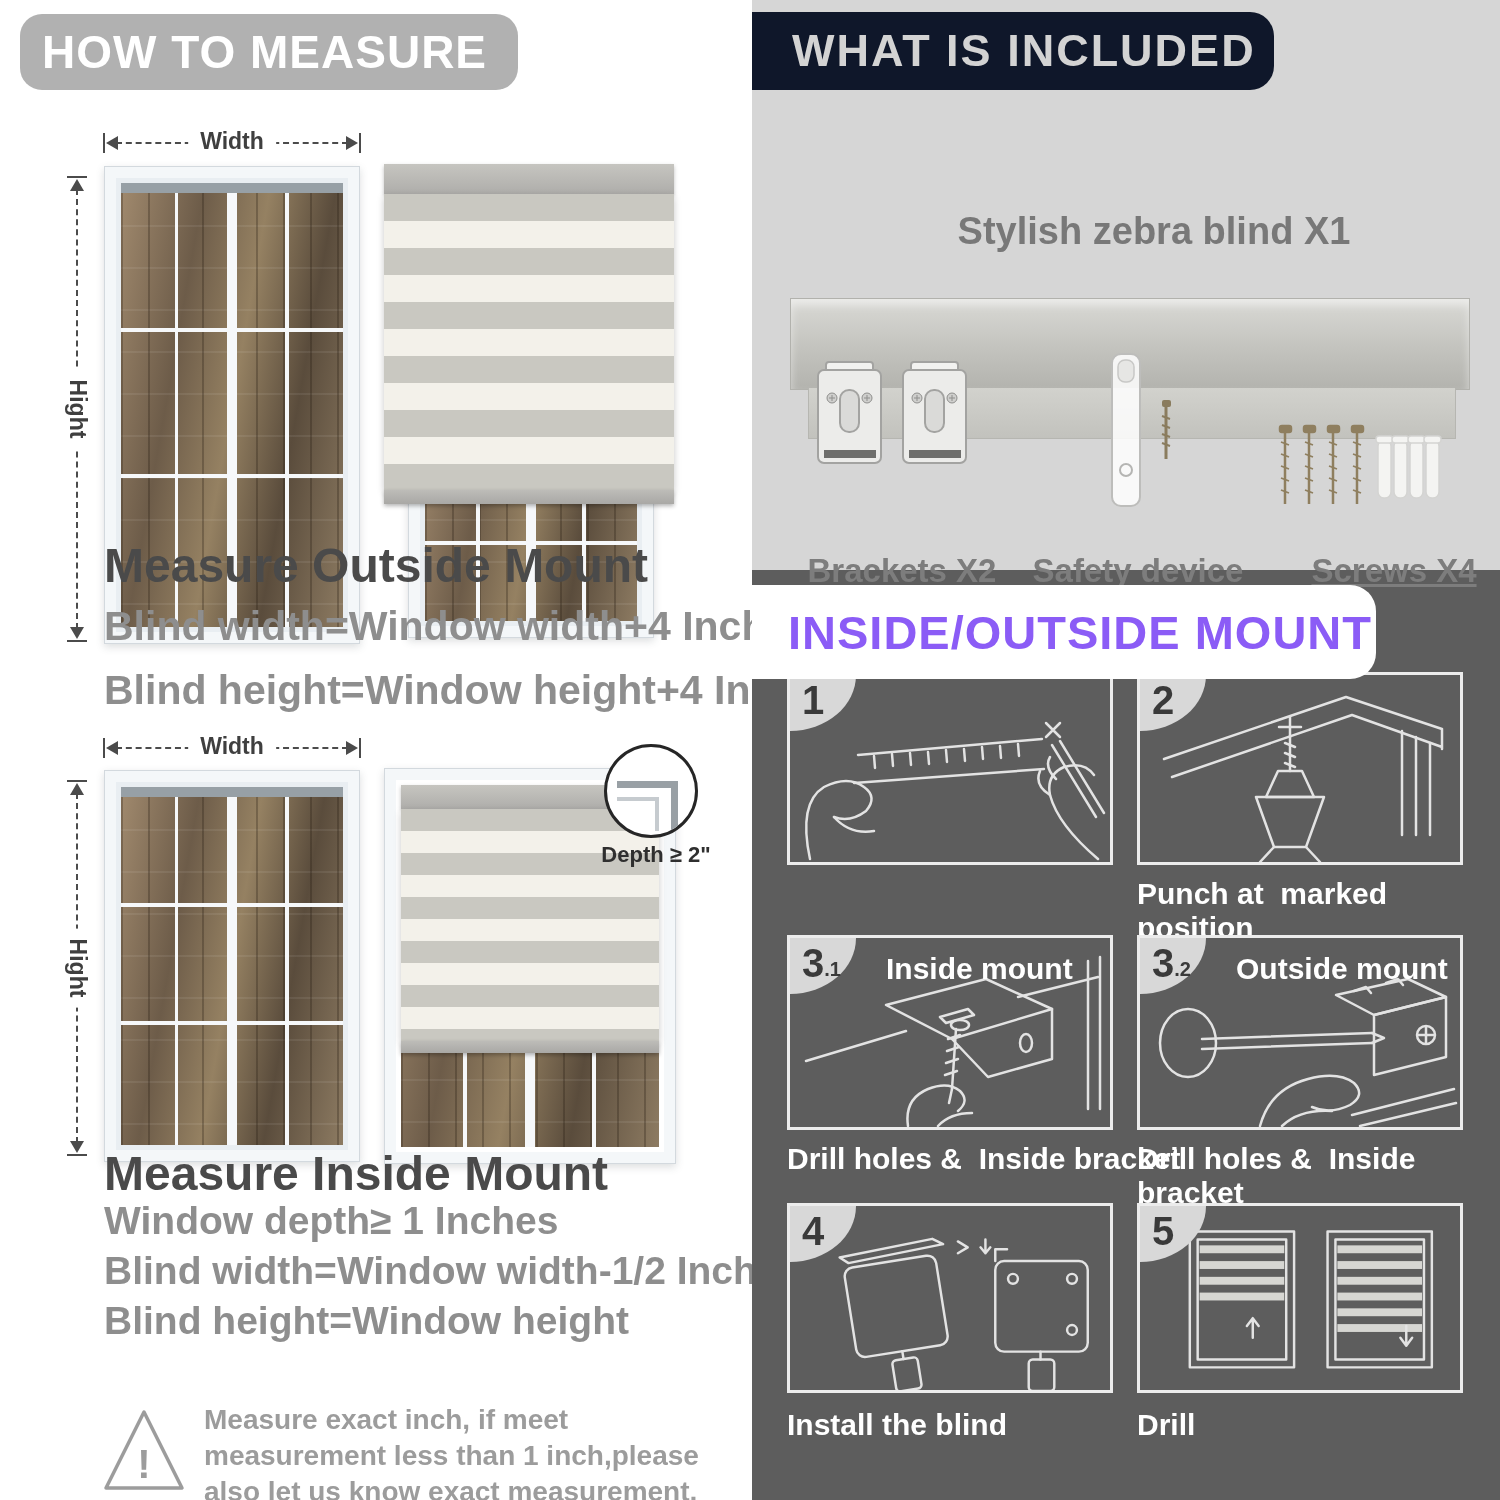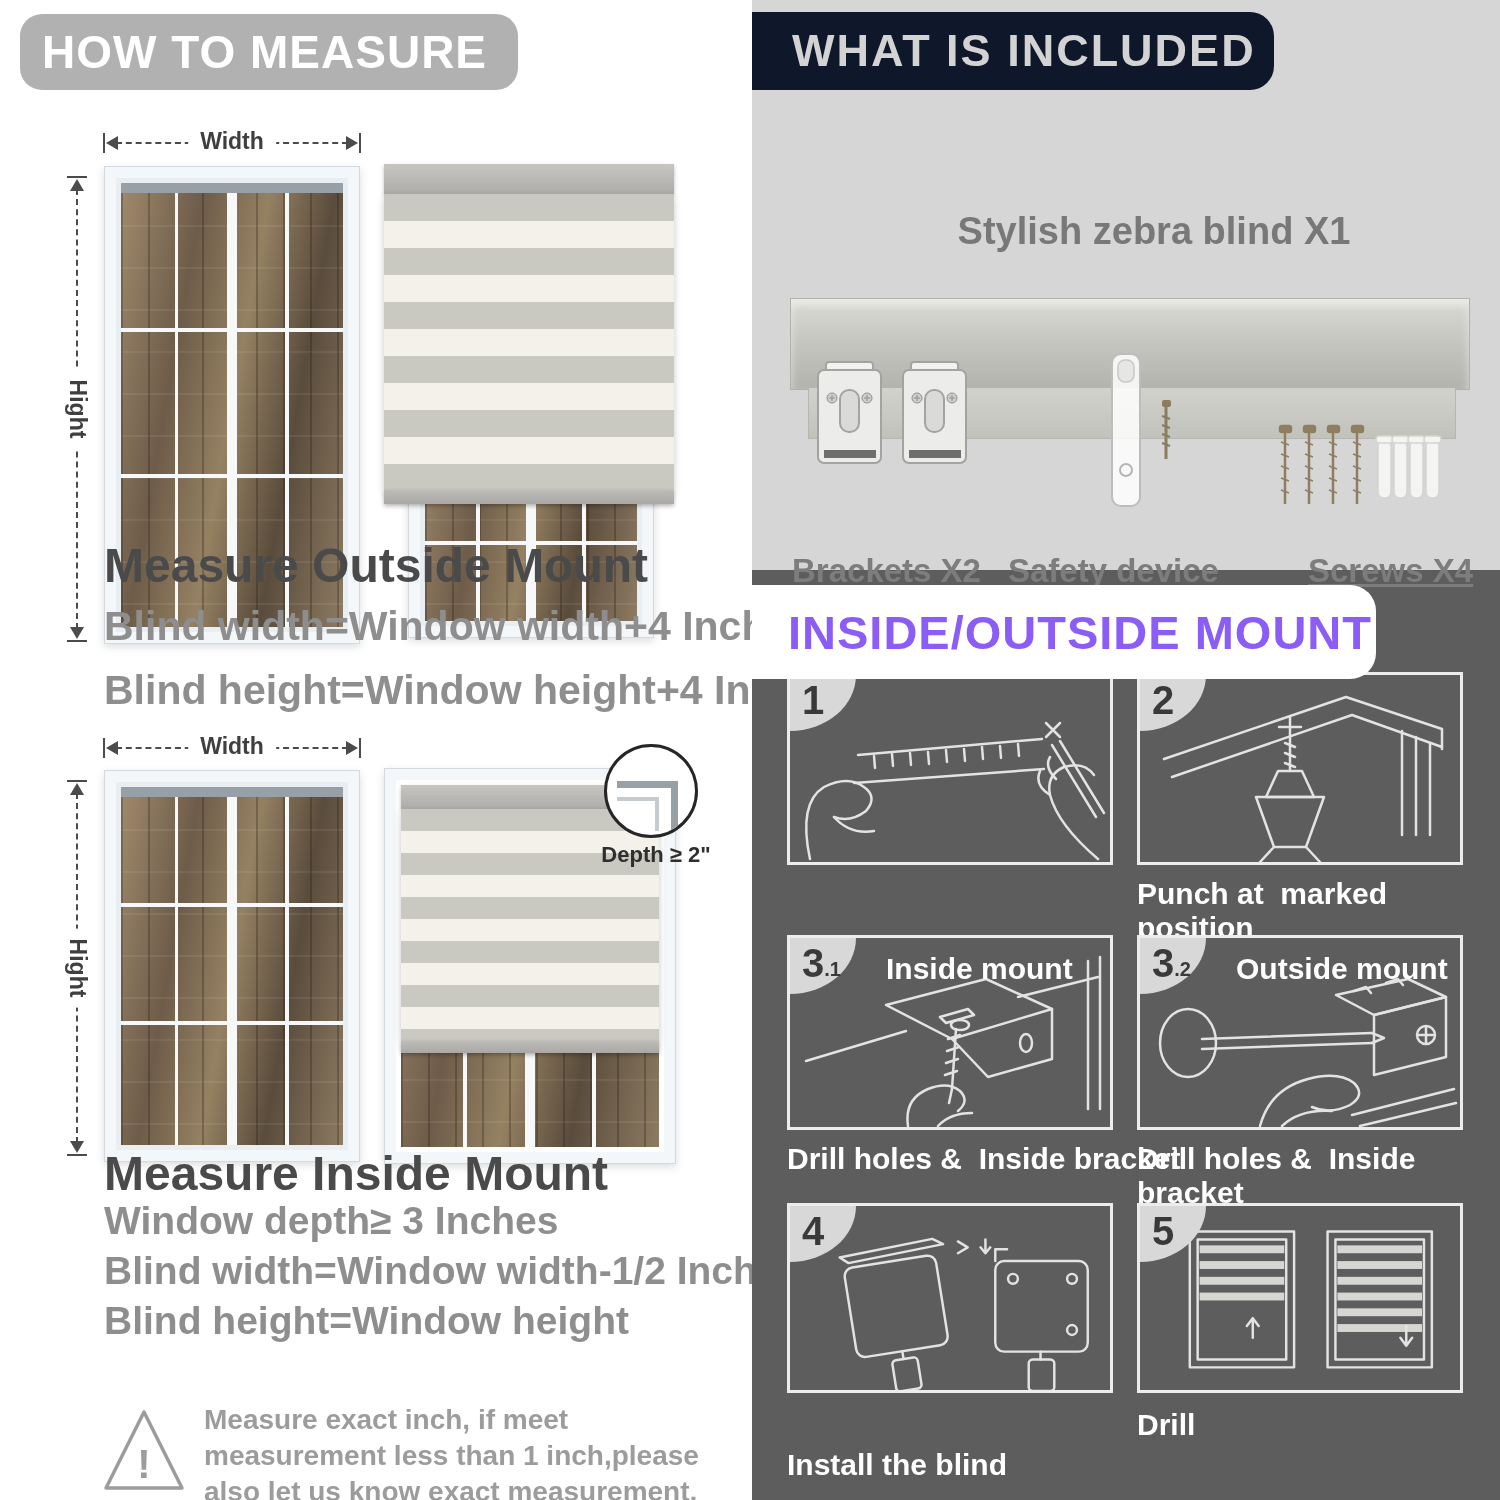"Brackets X2" .itemlabel { text-align: left -> center }
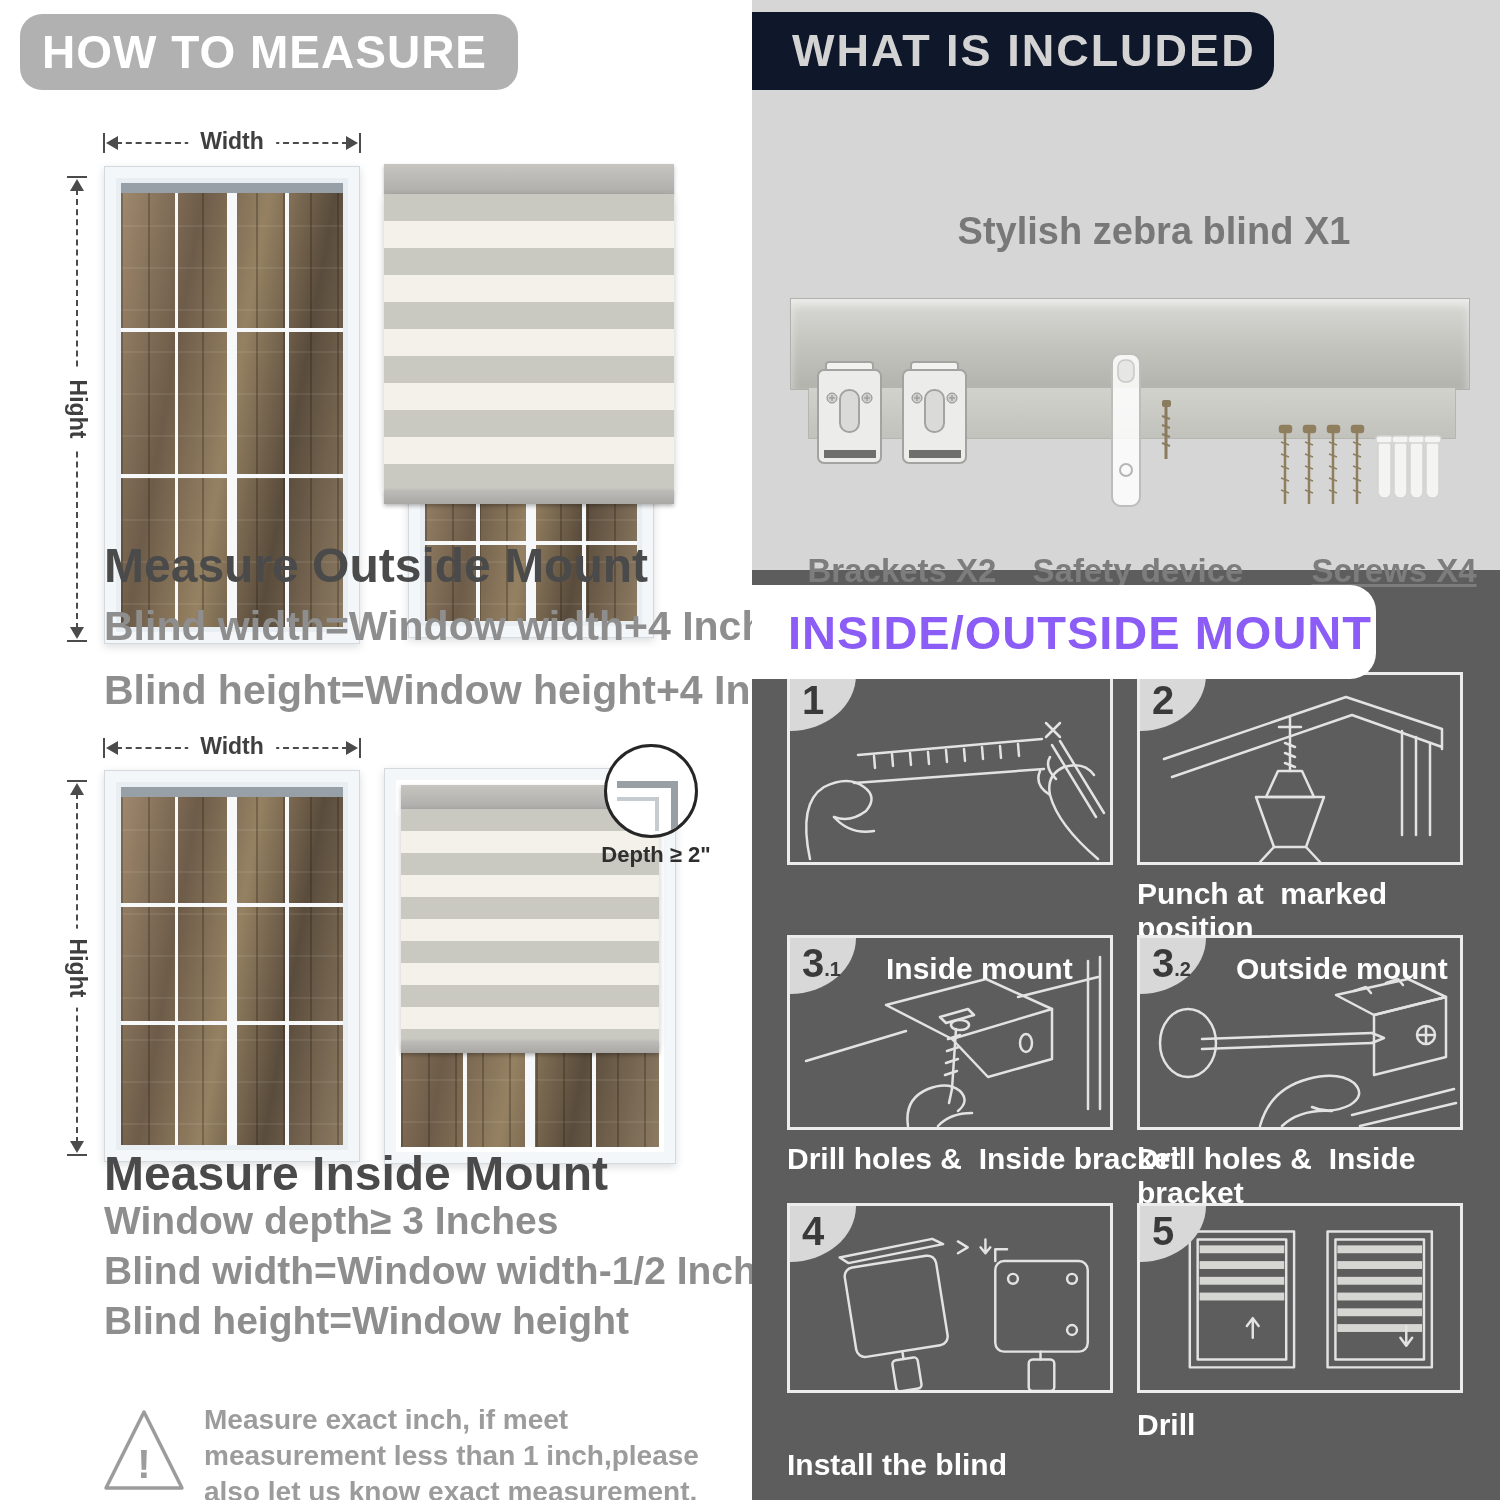"Window depth≥ 3 Inches" div { text: 3 -> 1 }
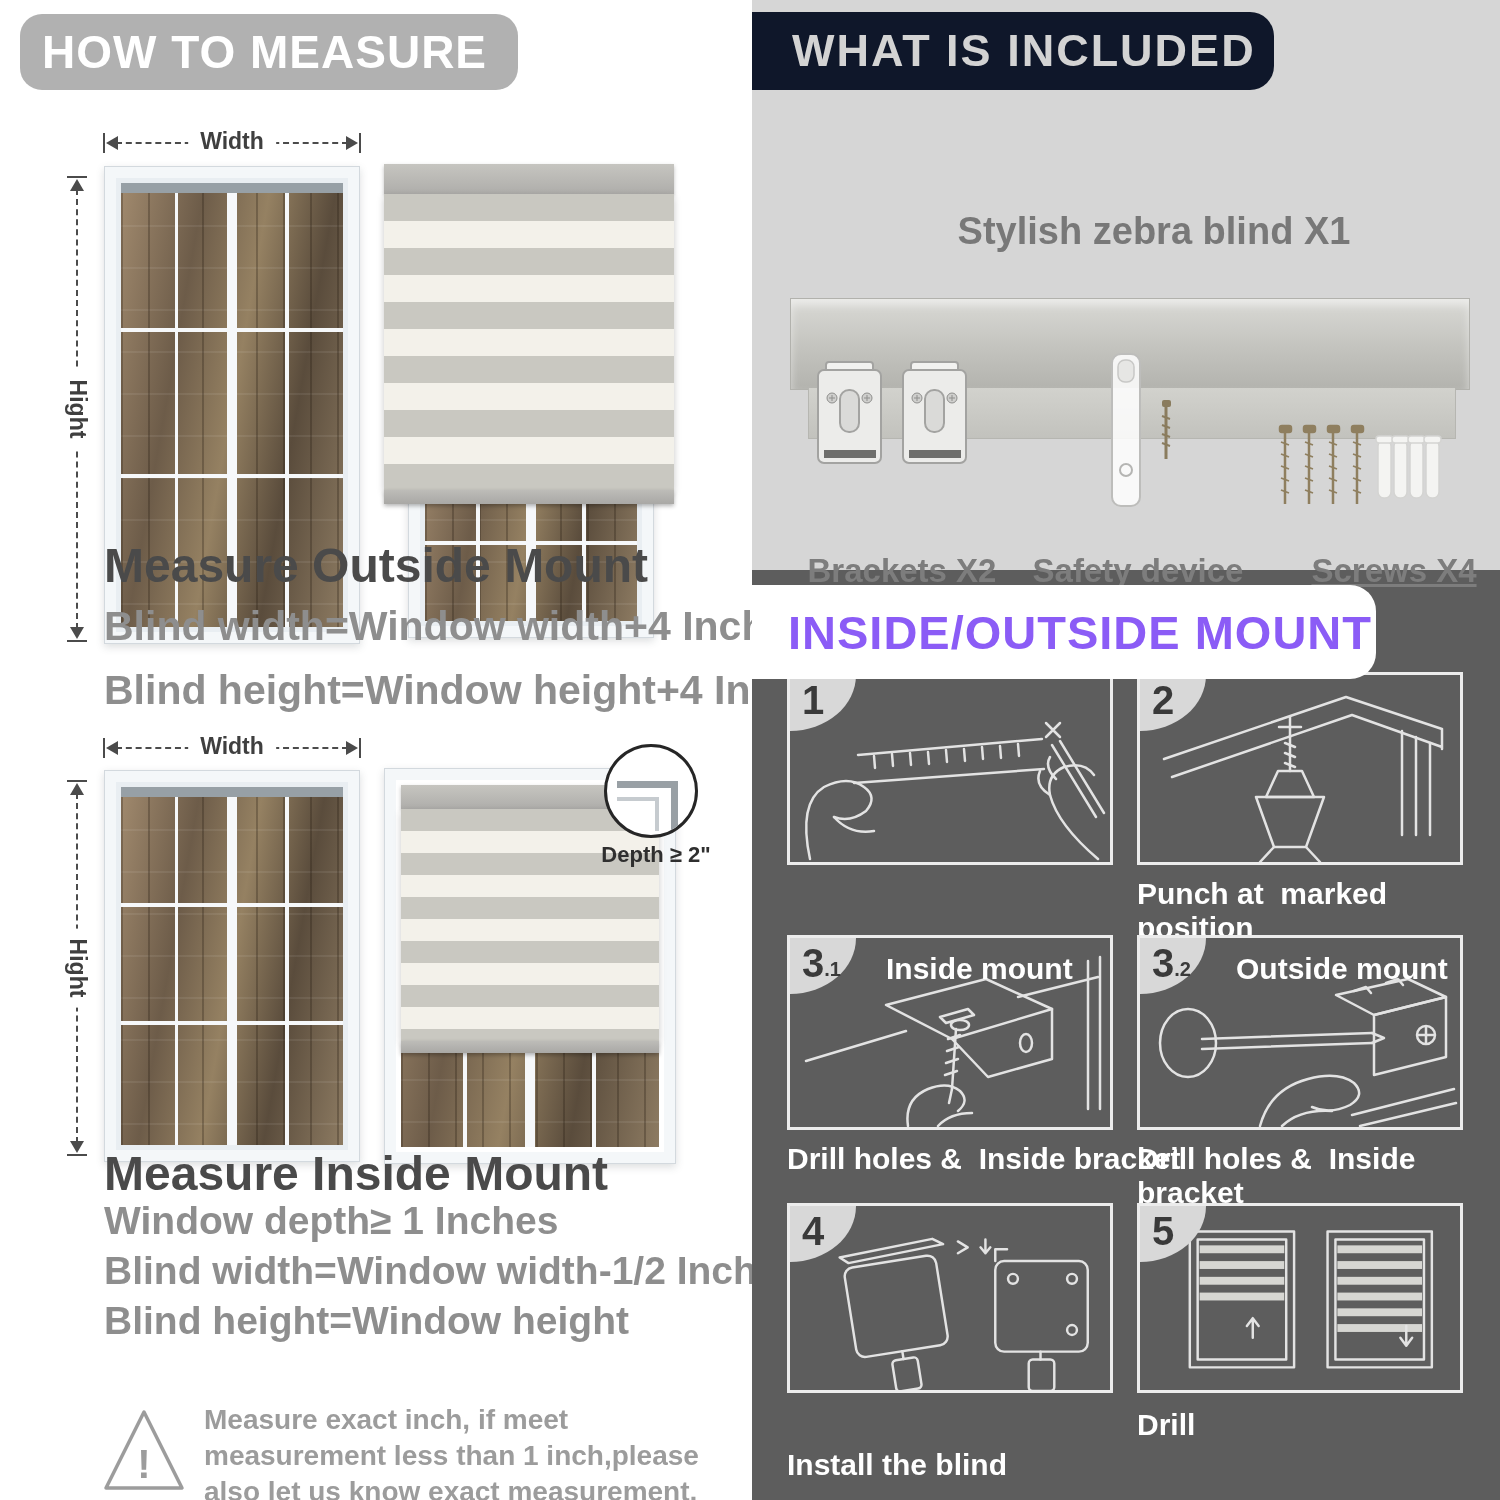"Install the blind" div.cap { margin-top: 40px -> none }
